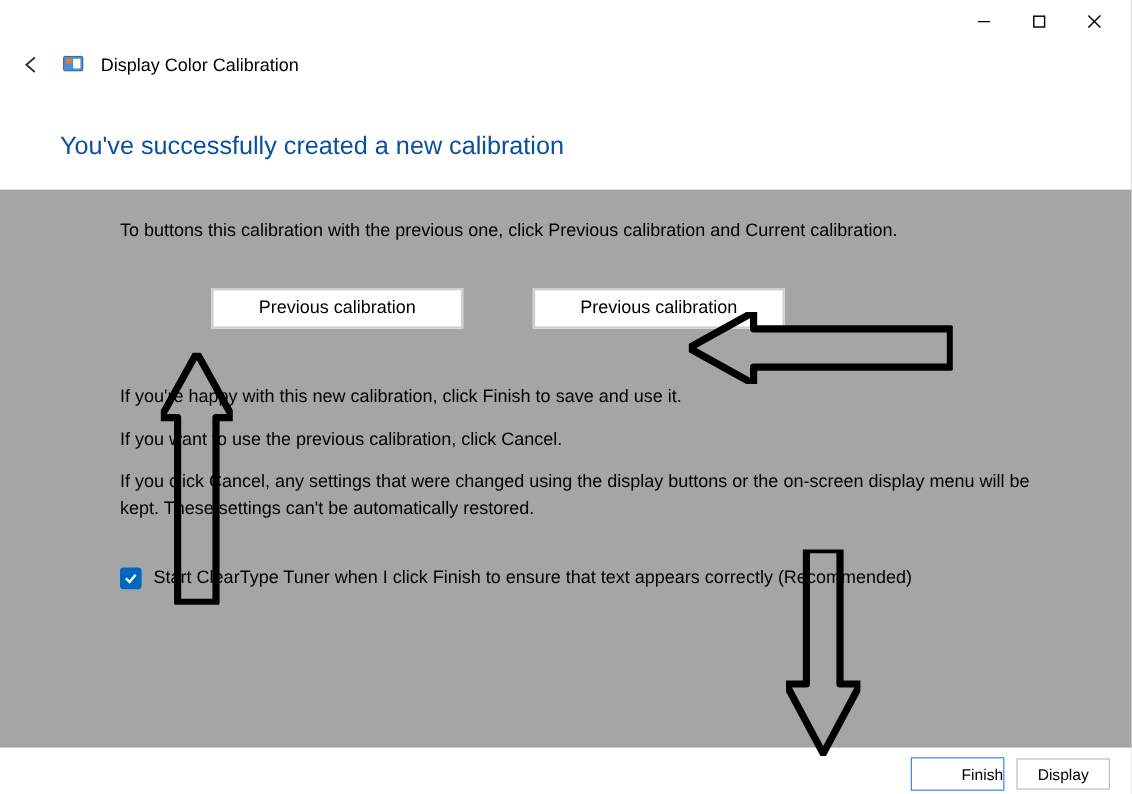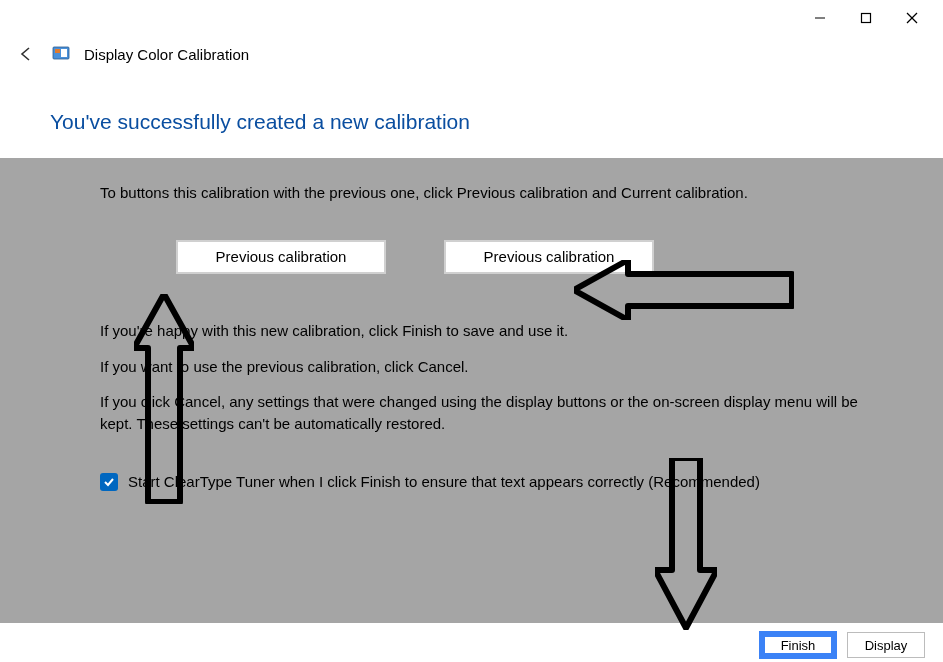"Finish" .footer button.primary { border: 6px solid #3b82f6 -> 1px solid #3b82f6; text-align: none -> right }
